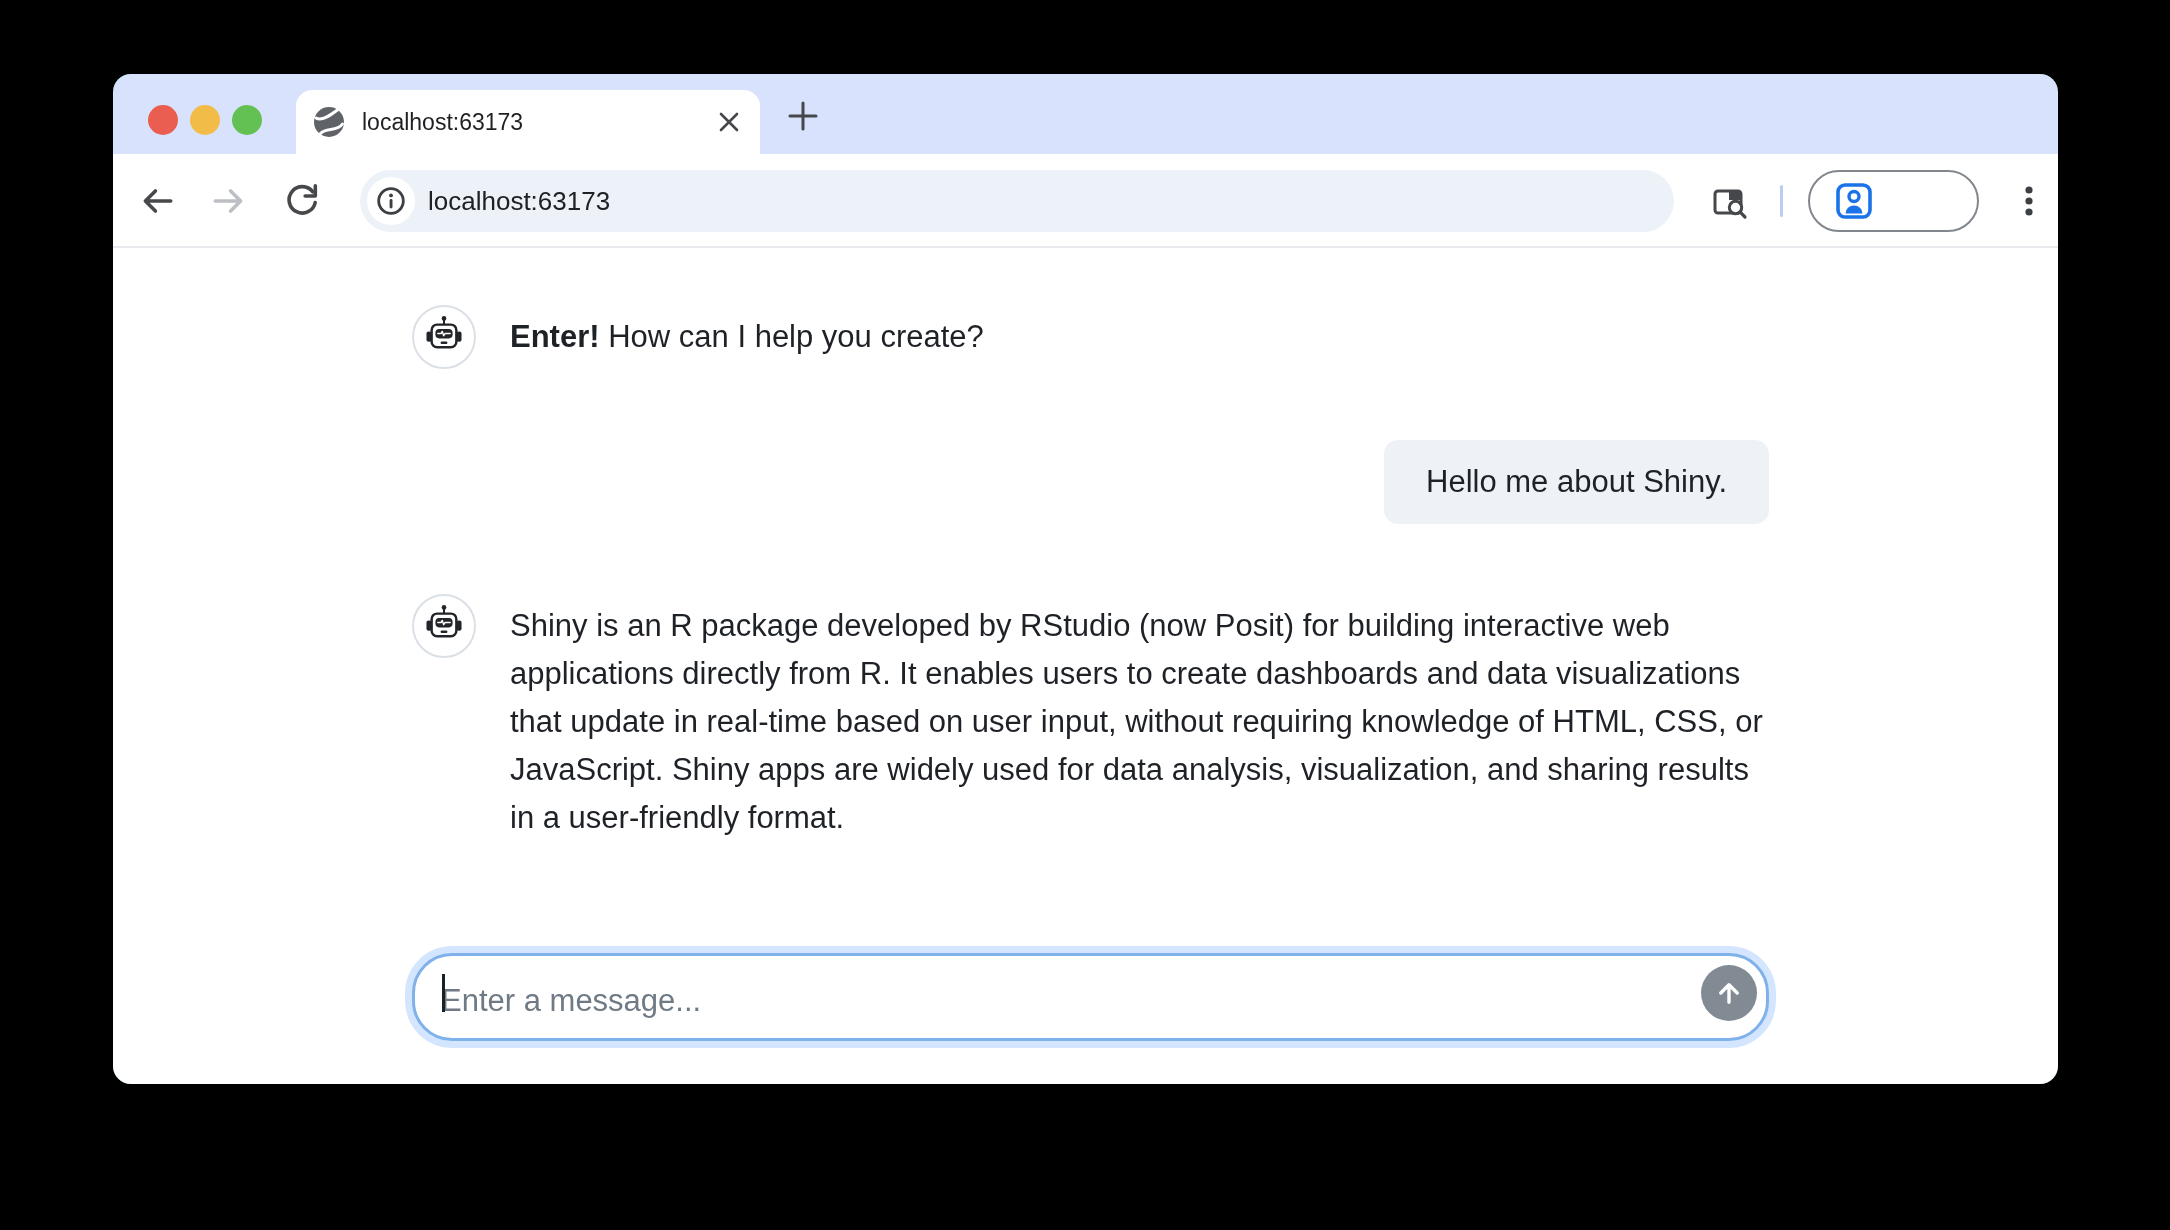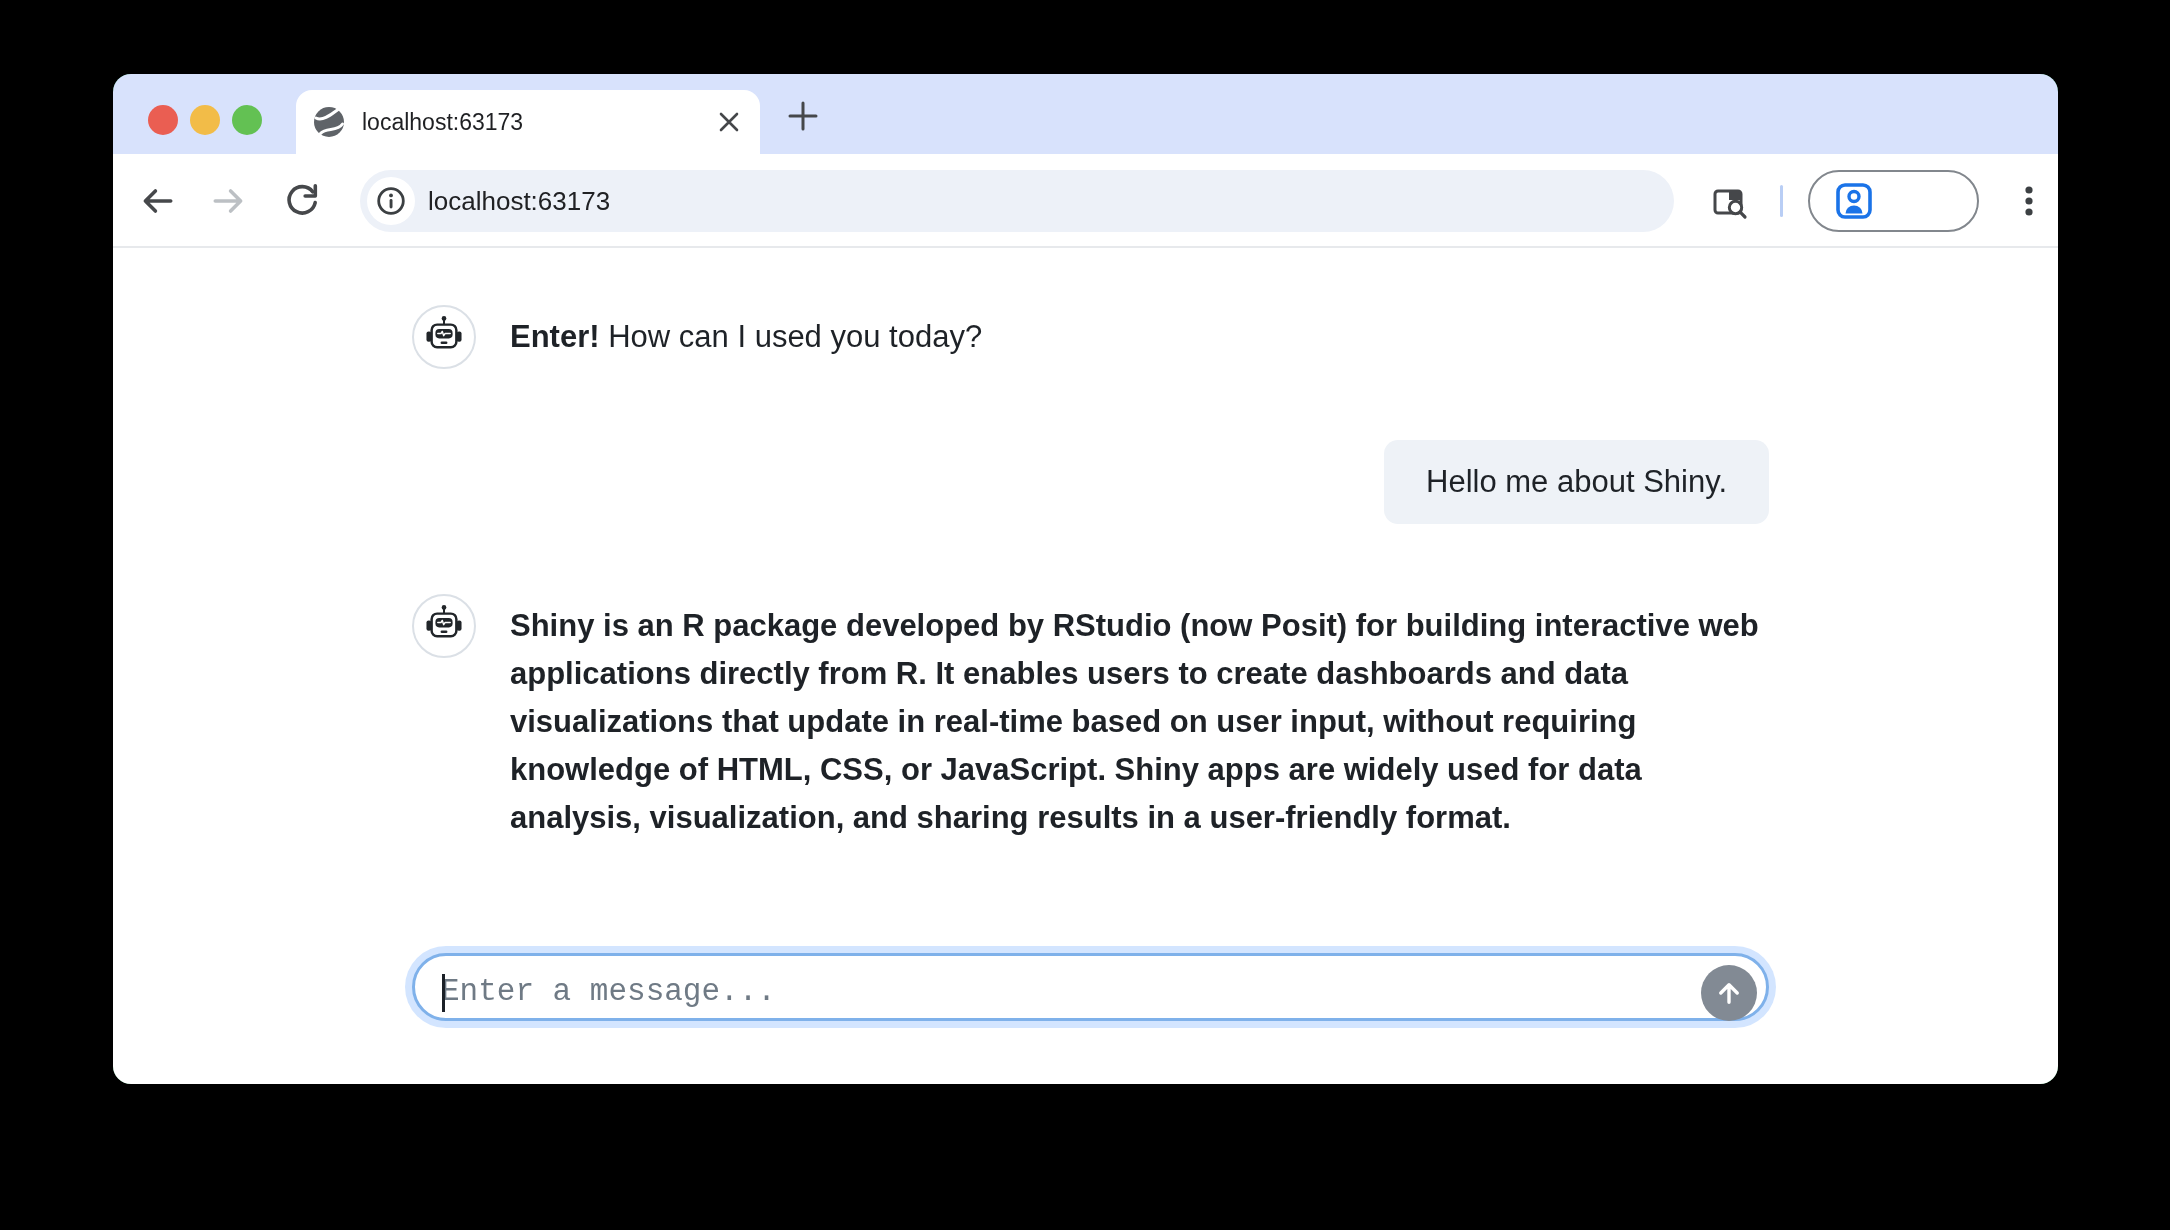"How can I used you" span { text: used you today -> help you create }
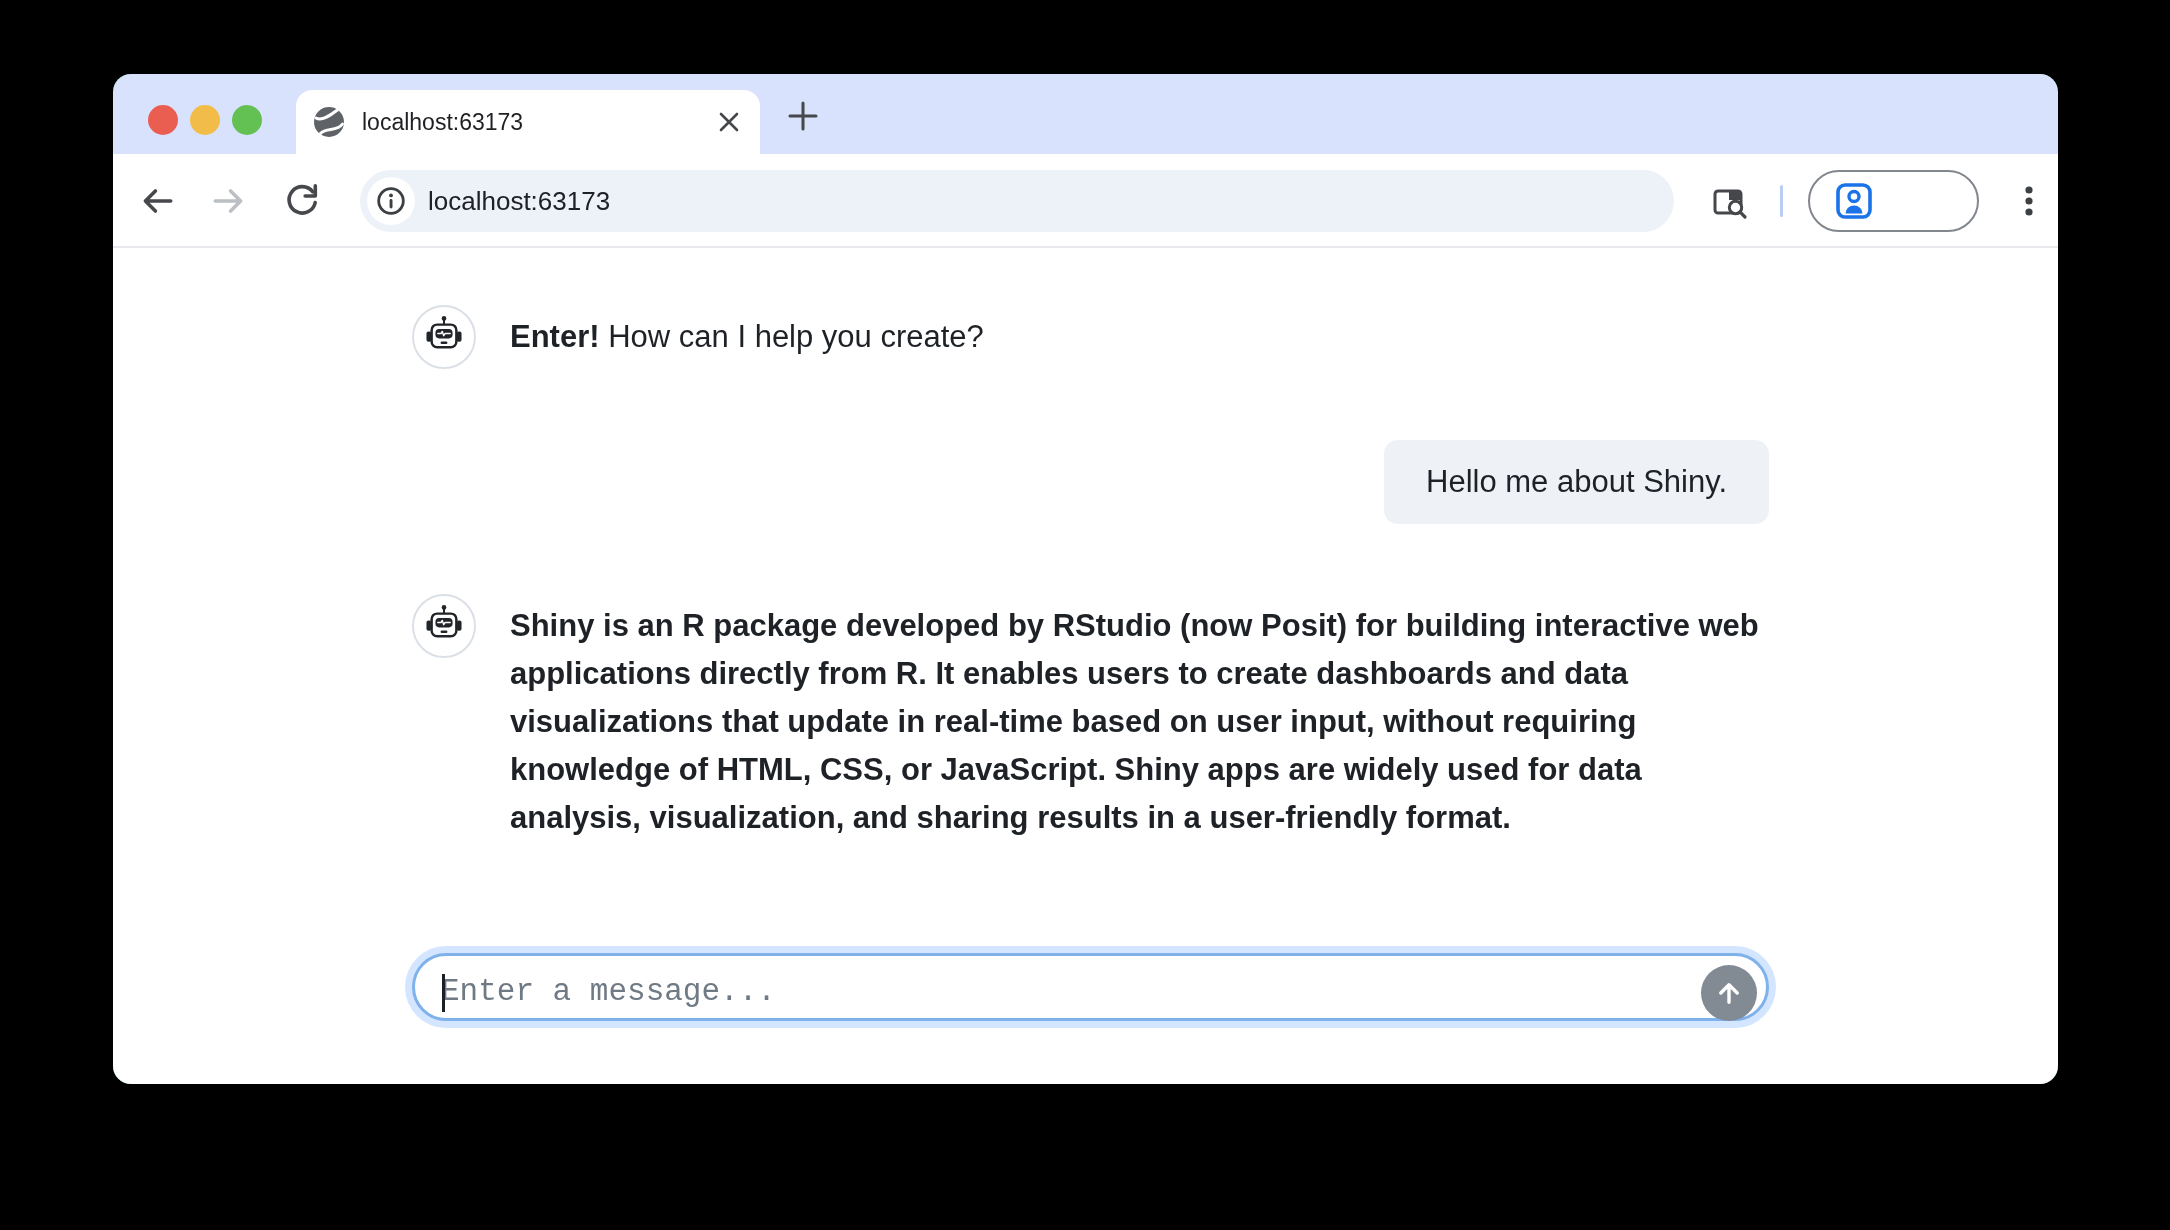"Shiny is an R package" .msg.assistant-2 { font-weight: bold -> none }
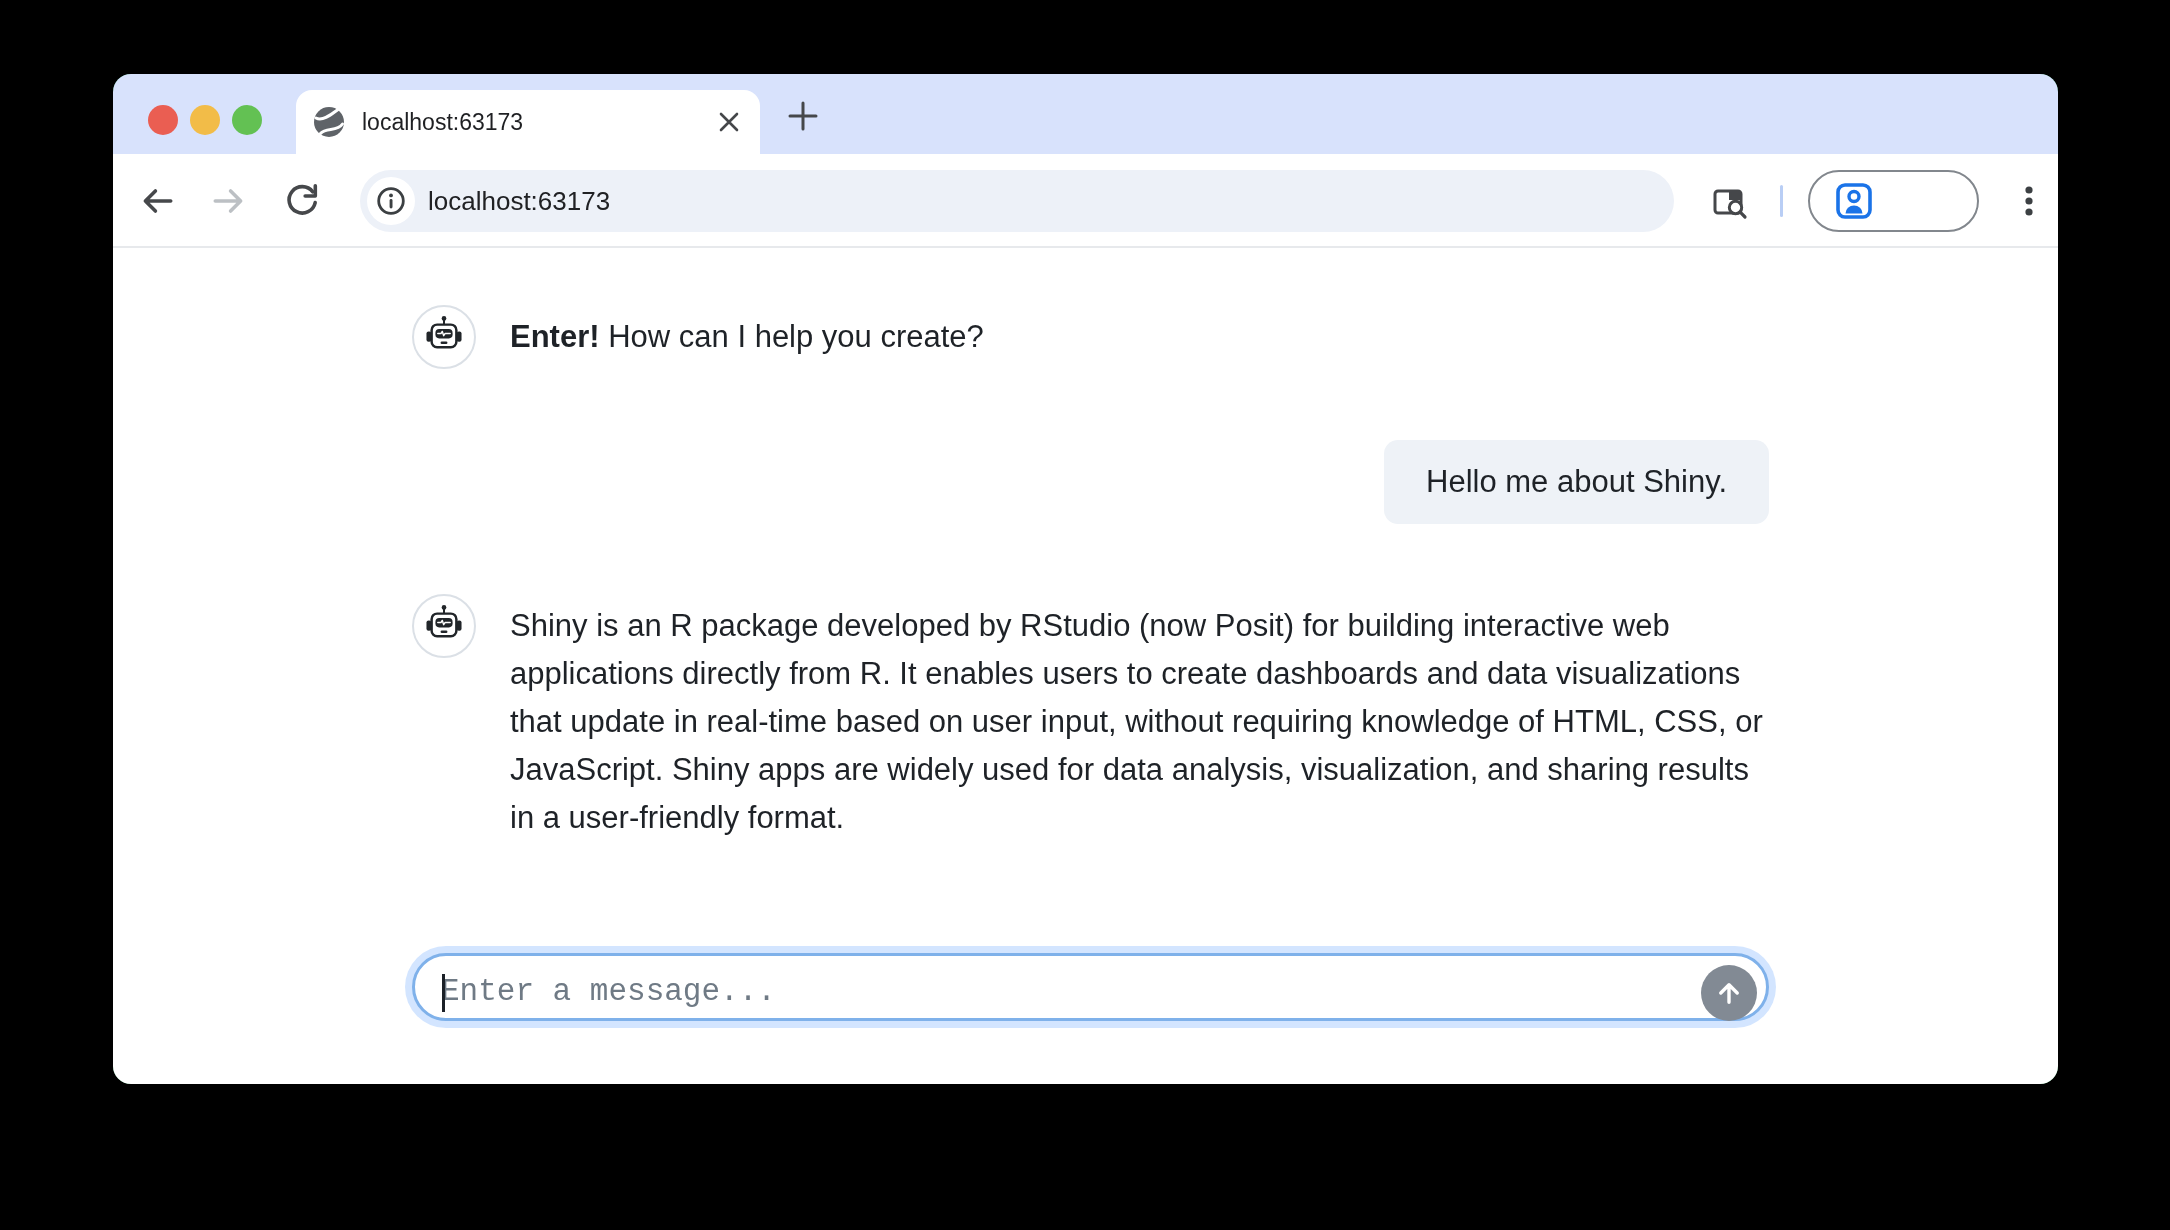"Enter a message..." .chat-input { font-family: Liberation Mono, monospace -> Liberation Sans, sans-serif; height: 68px -> 88px }
